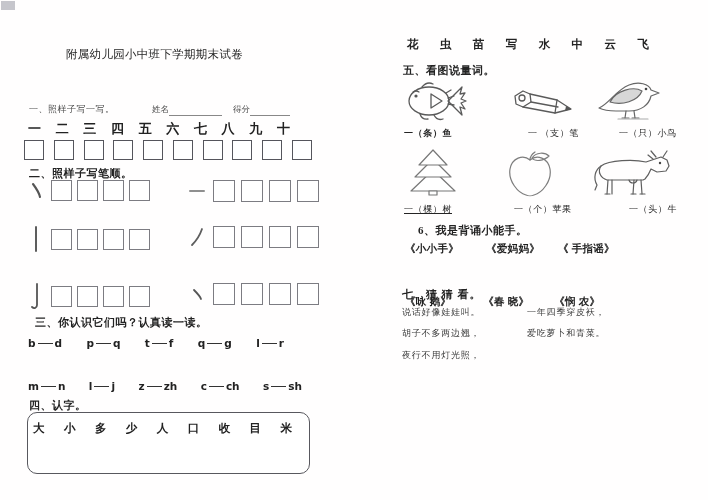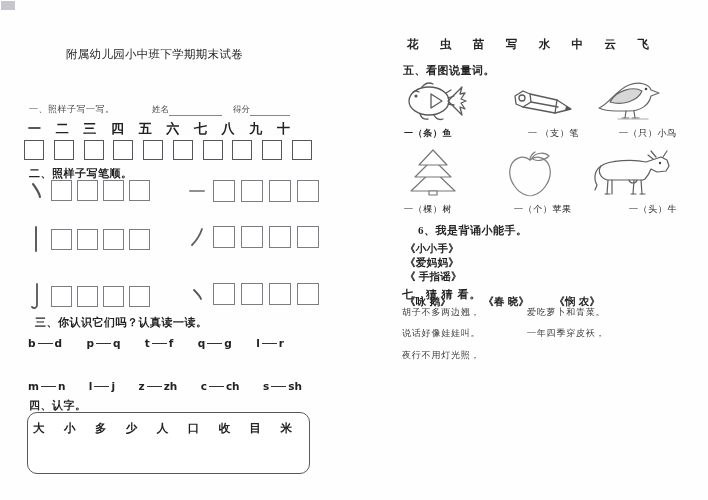"一（棵）树" .c4 { text-decoration: none -> underline }
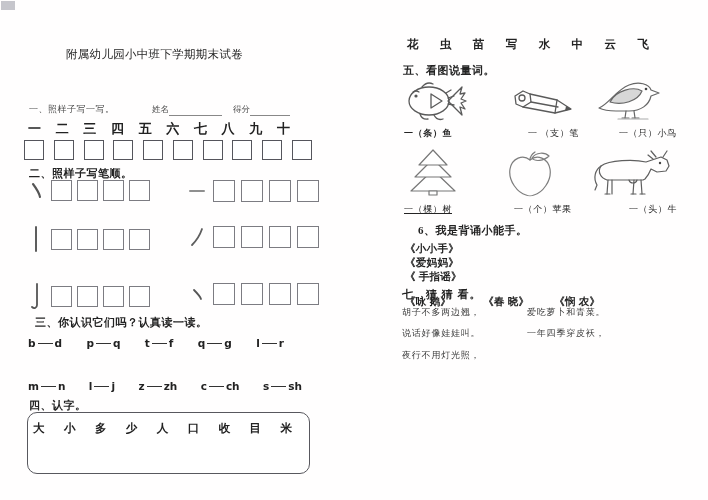"《小小手》" .tr1 { flex-direction: column -> none }
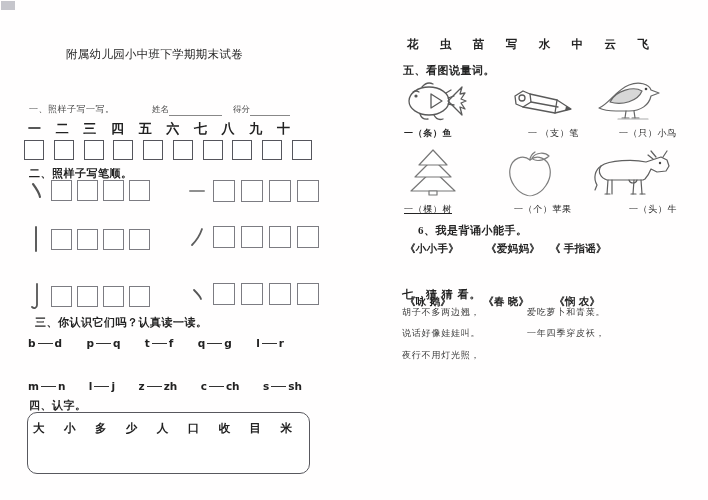"《爱妈妈》" .tr1 span:nth-child(2) { margin-right: 10px -> 18px }
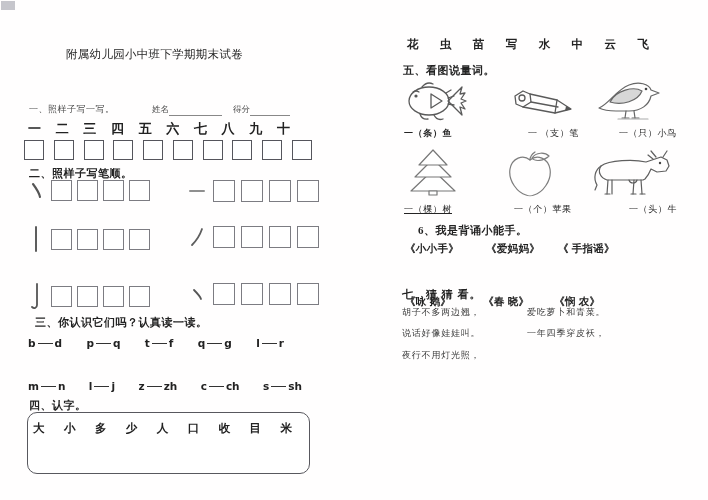"胡子不多两边翘，" div.rline { order: before "说话好像娃娃叫。" -> after "说话好像娃娃叫。" }
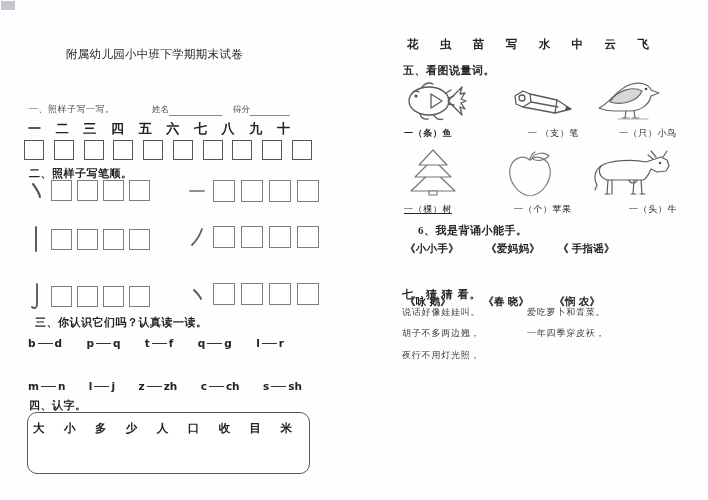"爱吃萝卜和青菜。" div.rline { order: before "一年四季穿皮袄，" -> after "一年四季穿皮袄，" }
